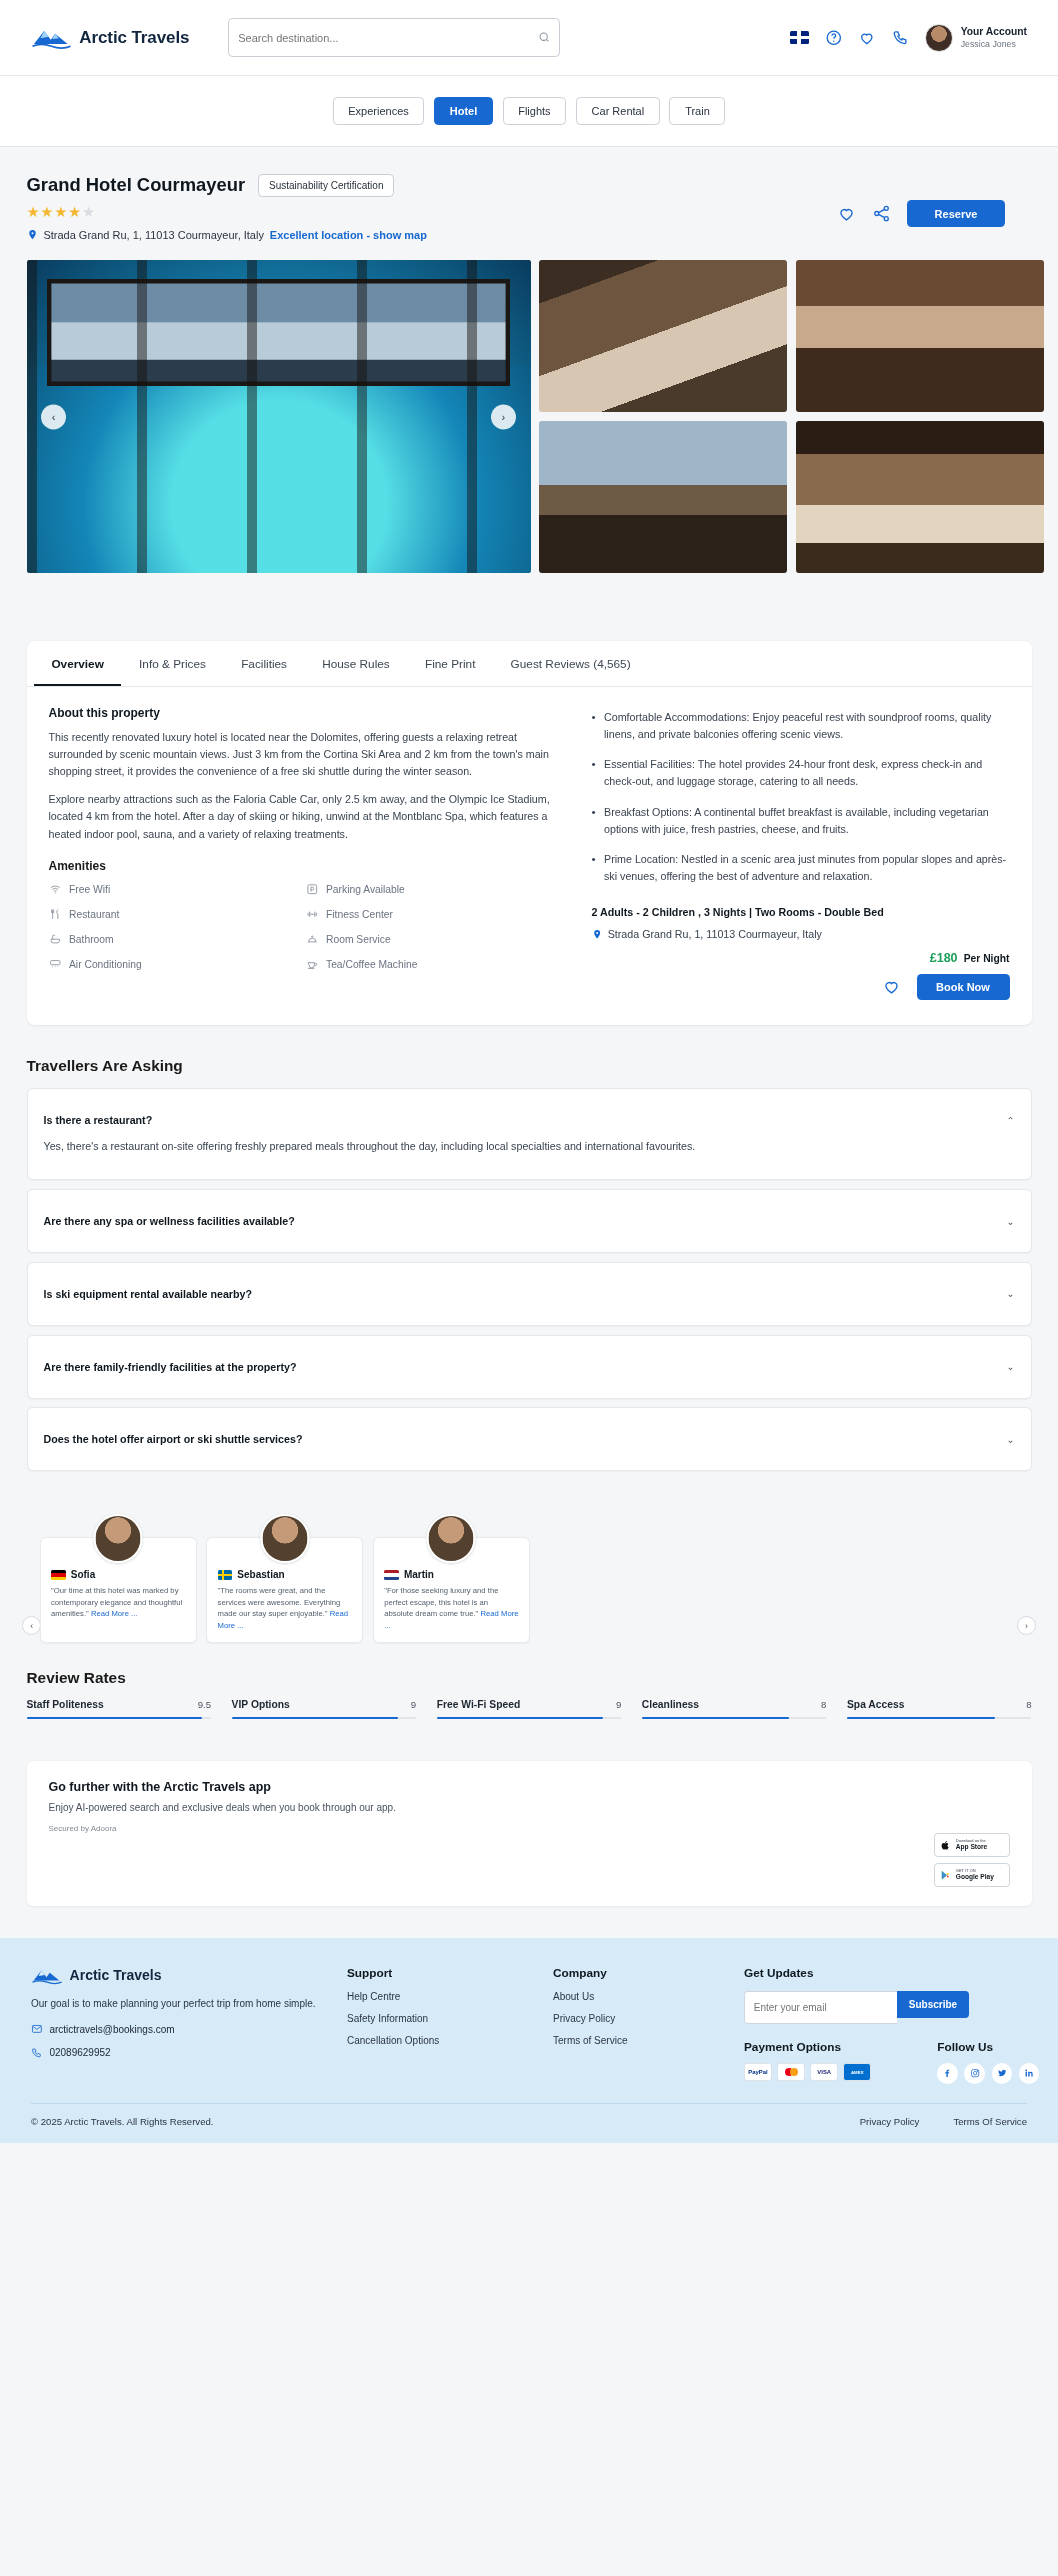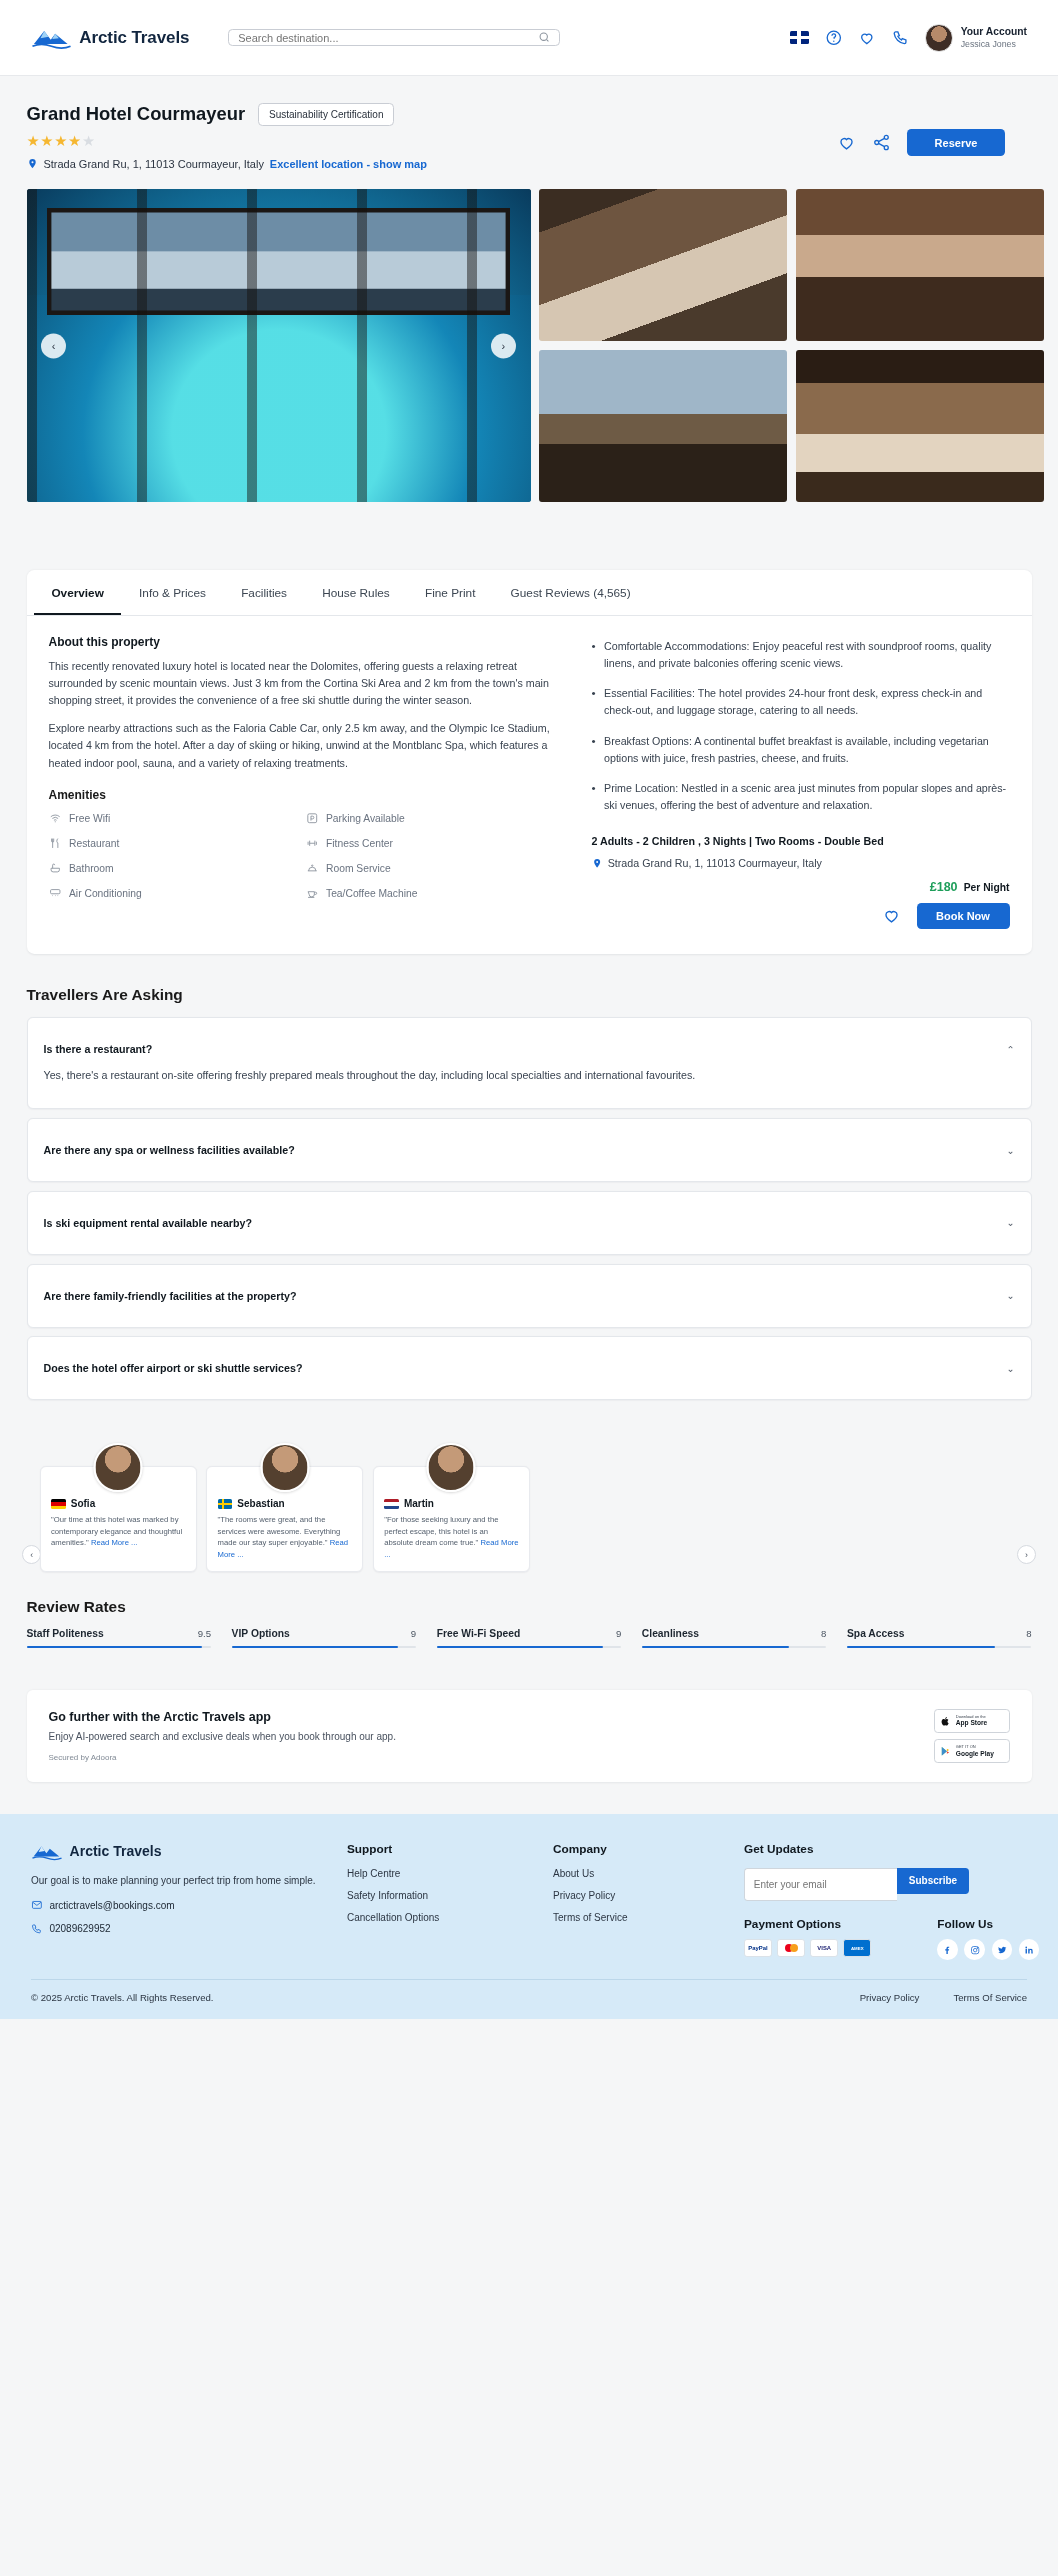"Search destination..." .search-box { height: 17px -> 39px }
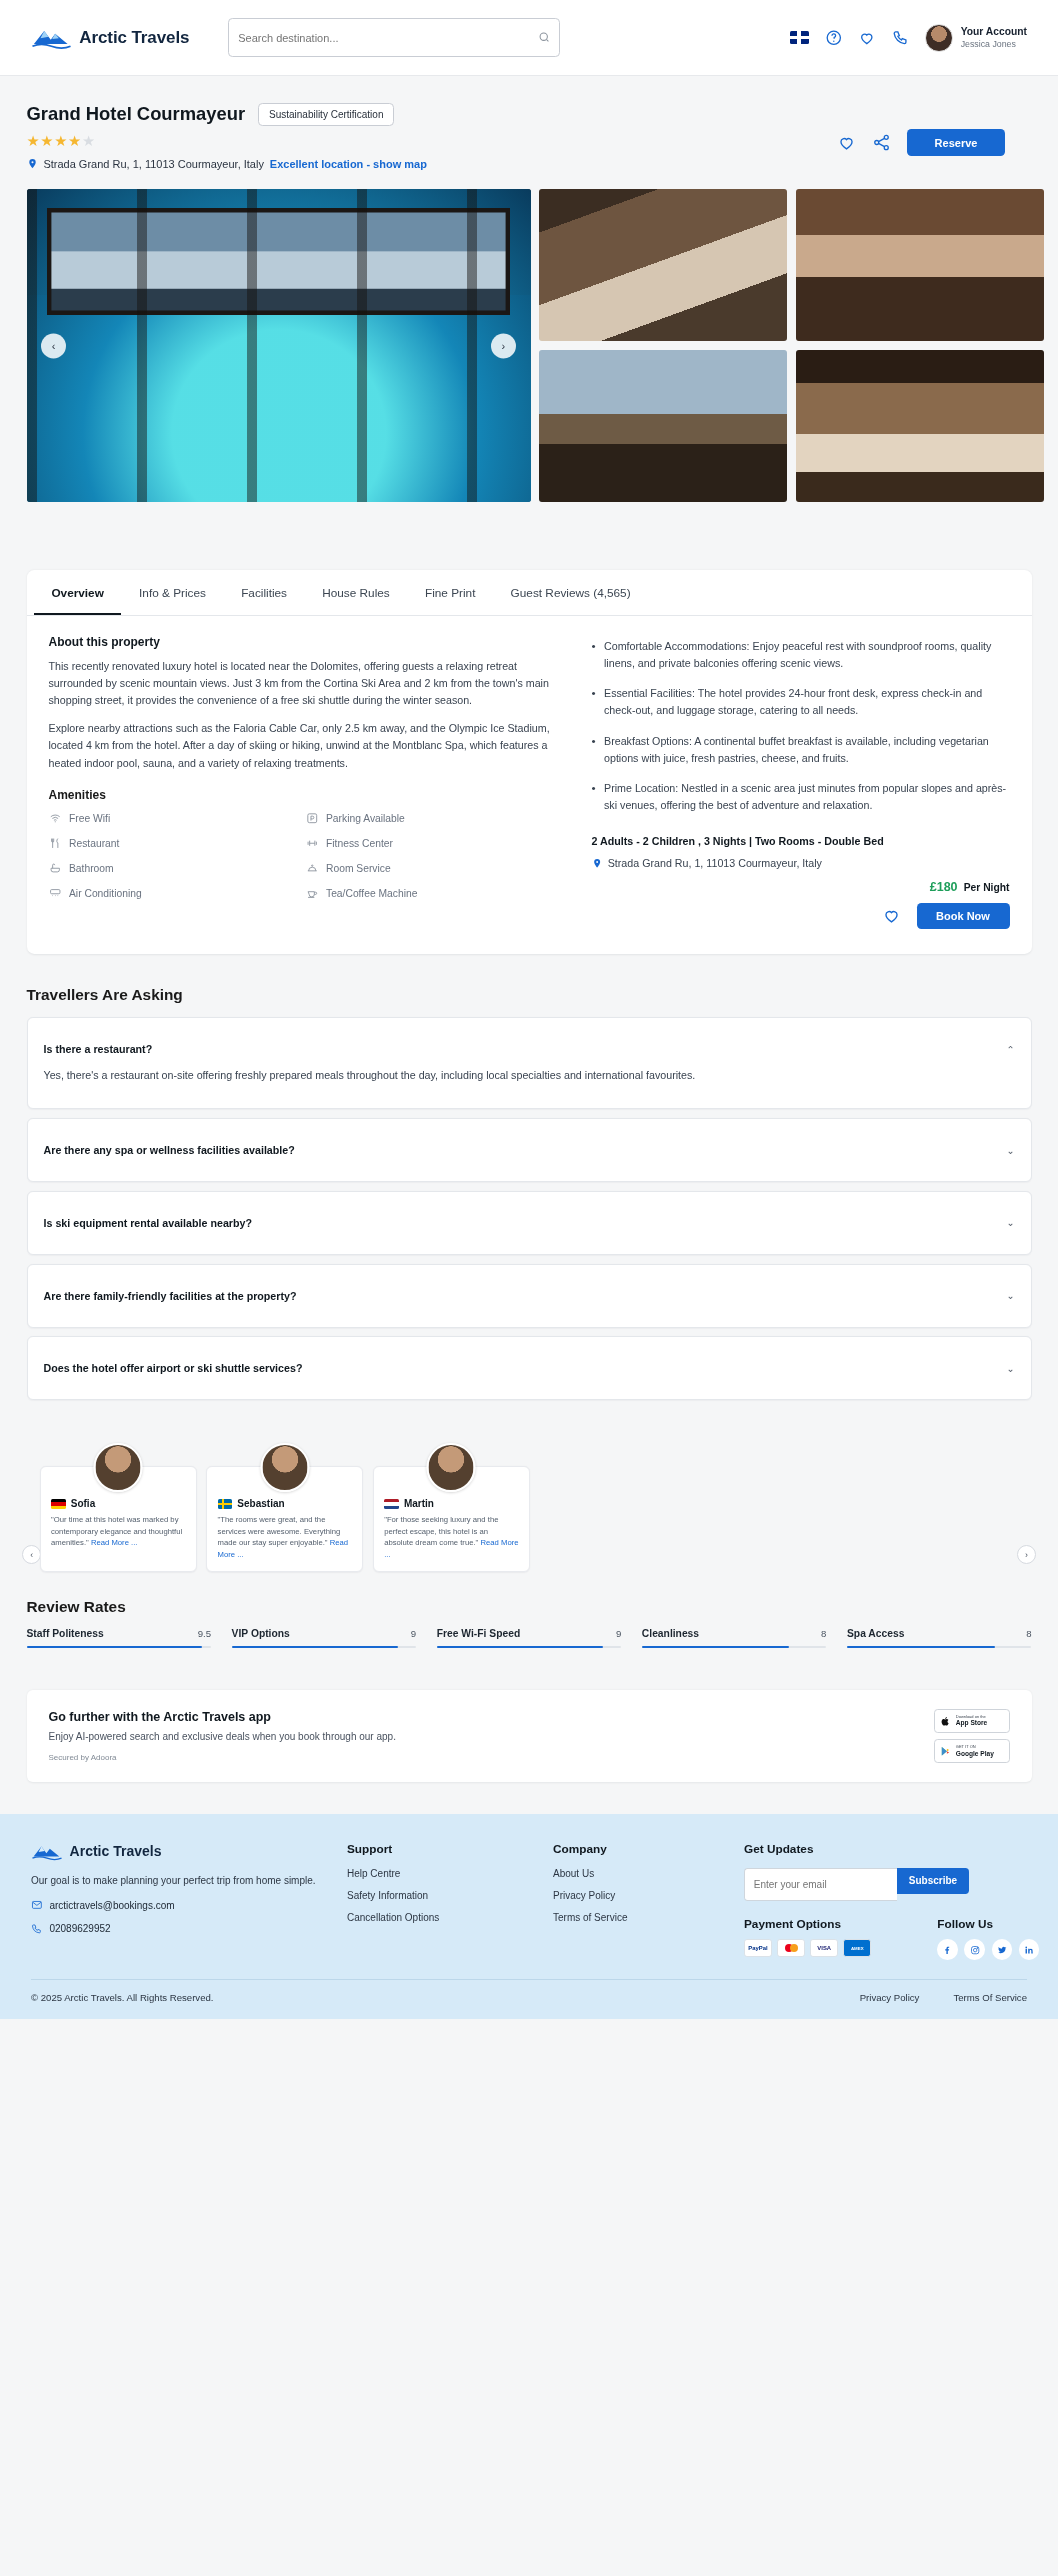"Experiences" div.pillbar { html: none -> <div> <div>Experiences</div> <div>Hotel</div> <div>Flights</div> <div>Car Rental</div> <div>Train</div> </div> }
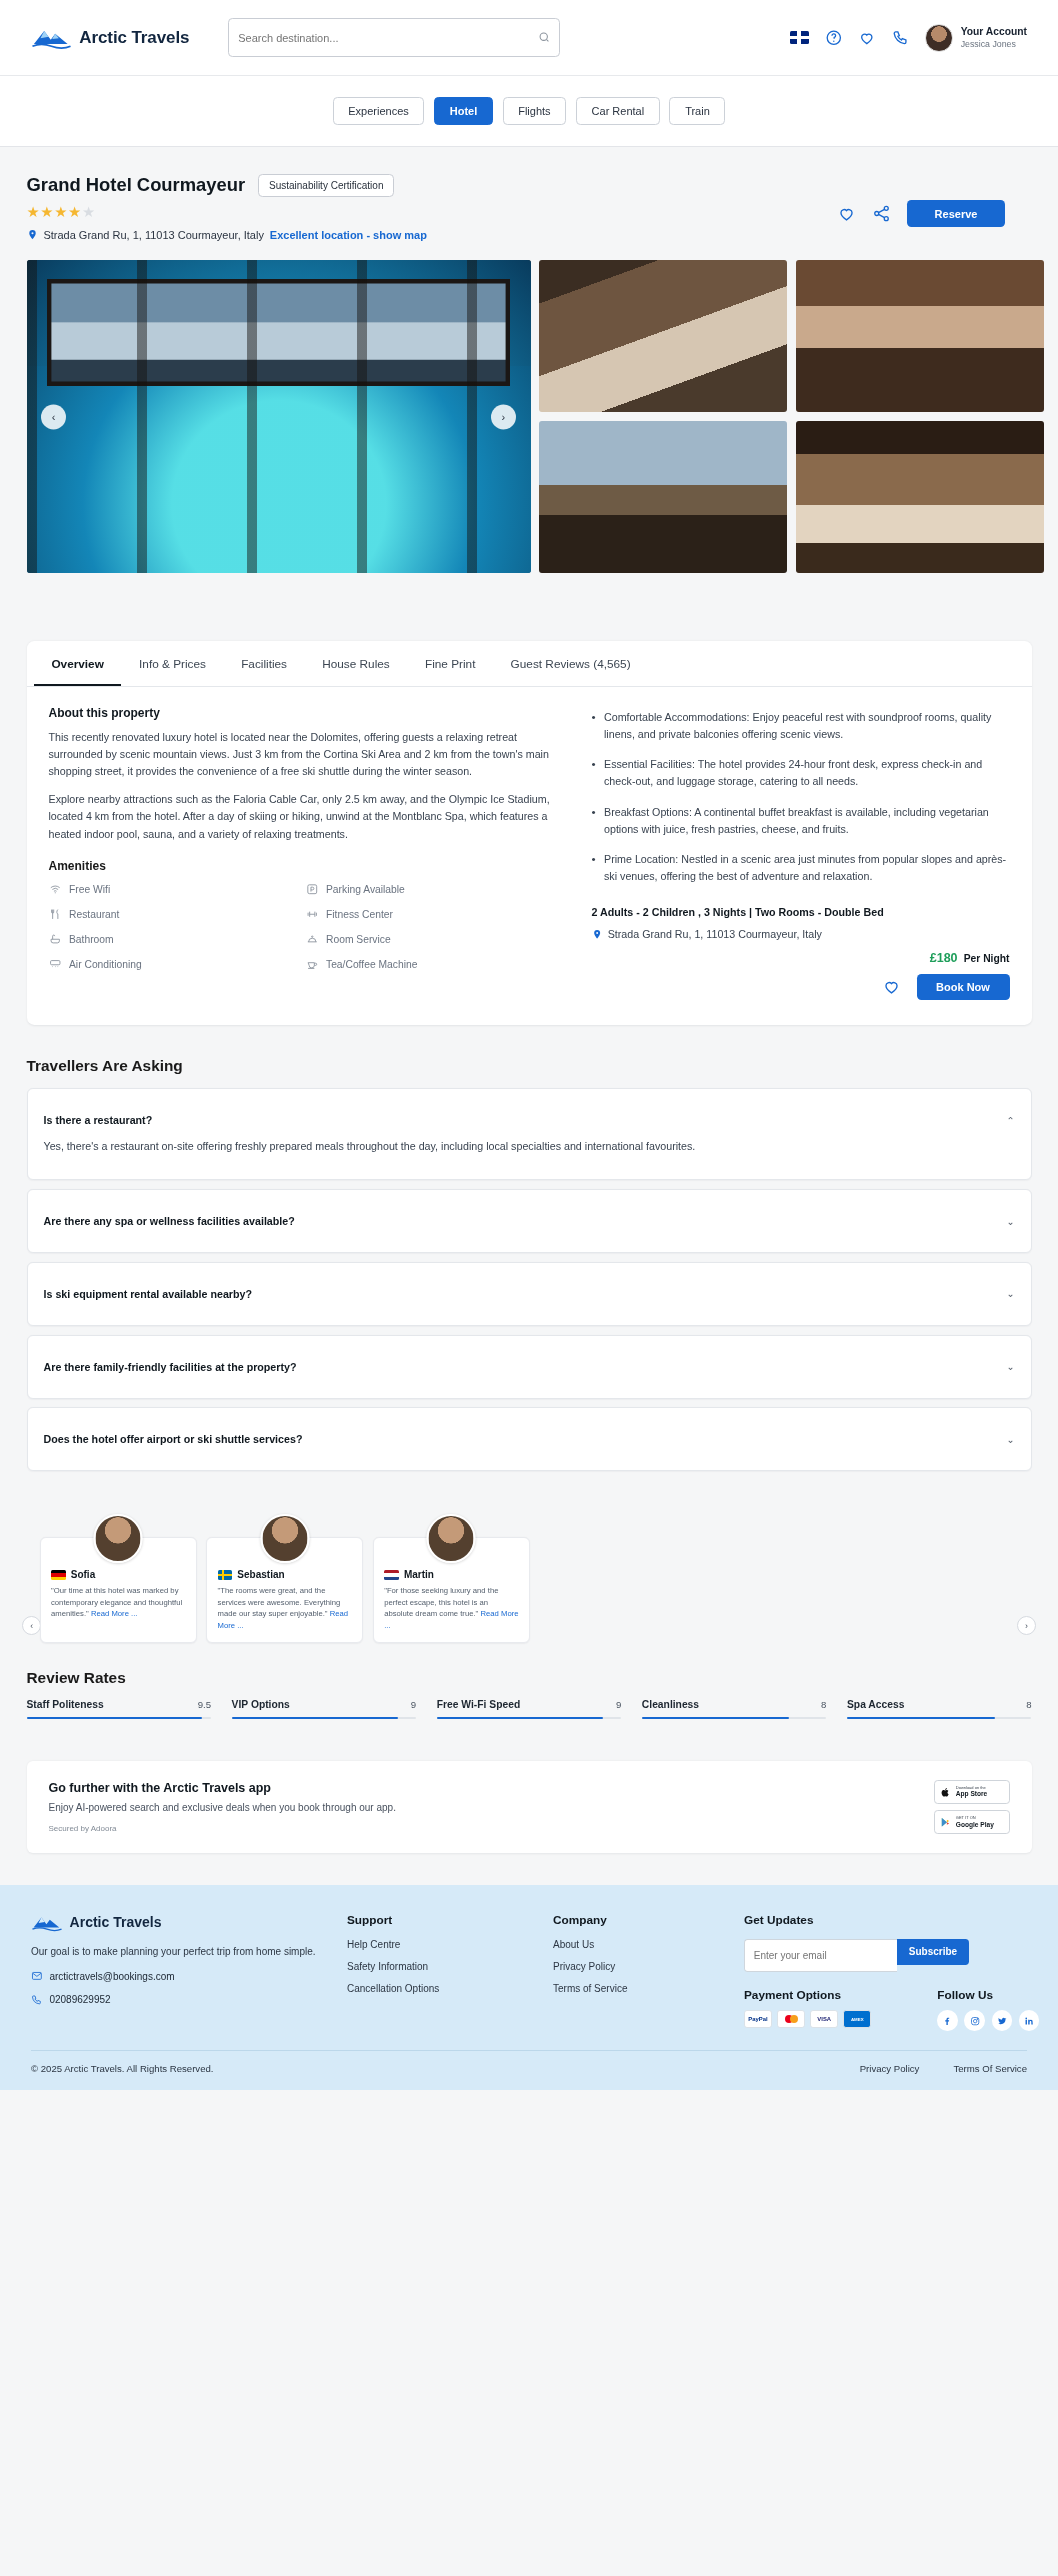"Go further with the Arctic" .appcta { align-items: center -> none; flex-direction: none -> column }
